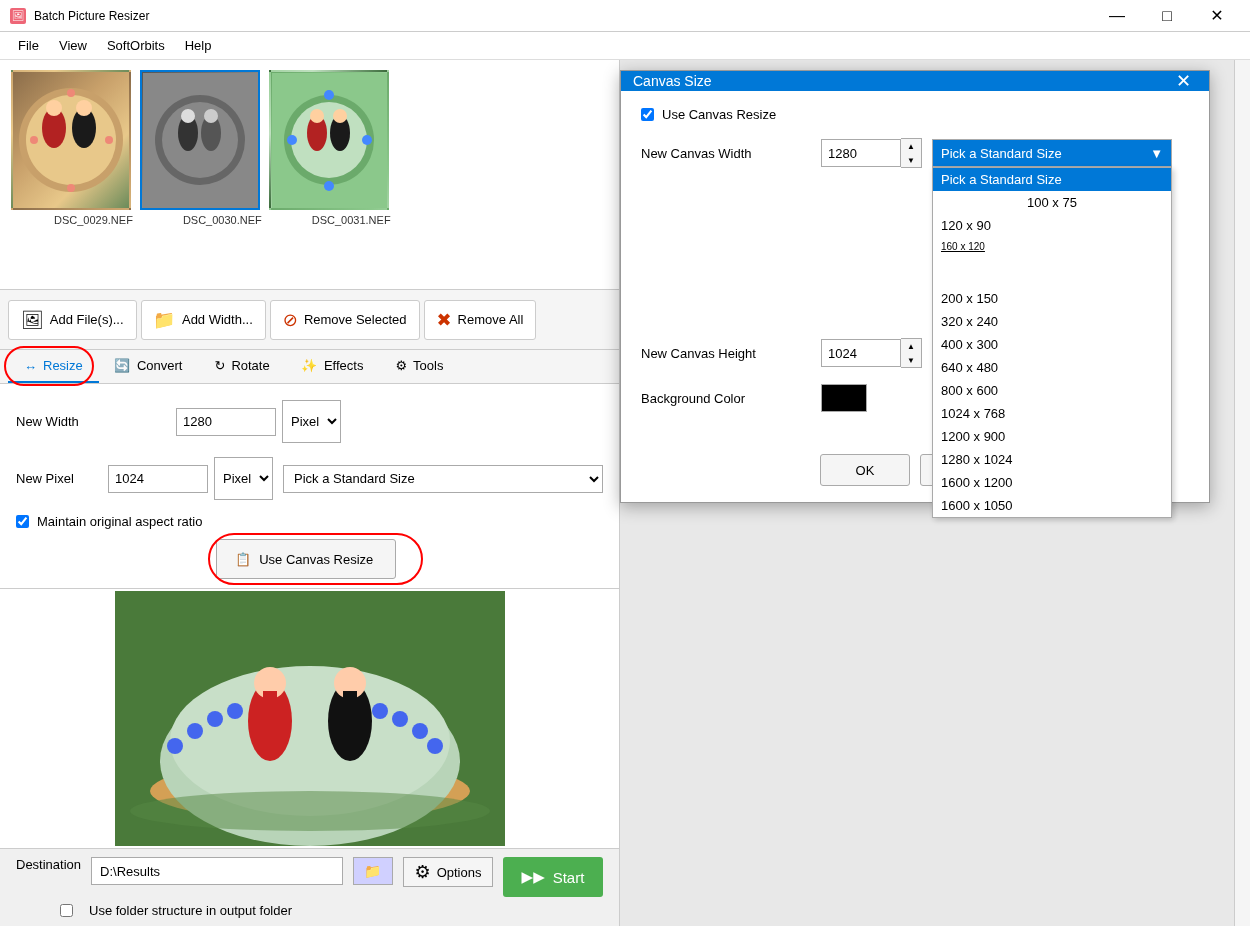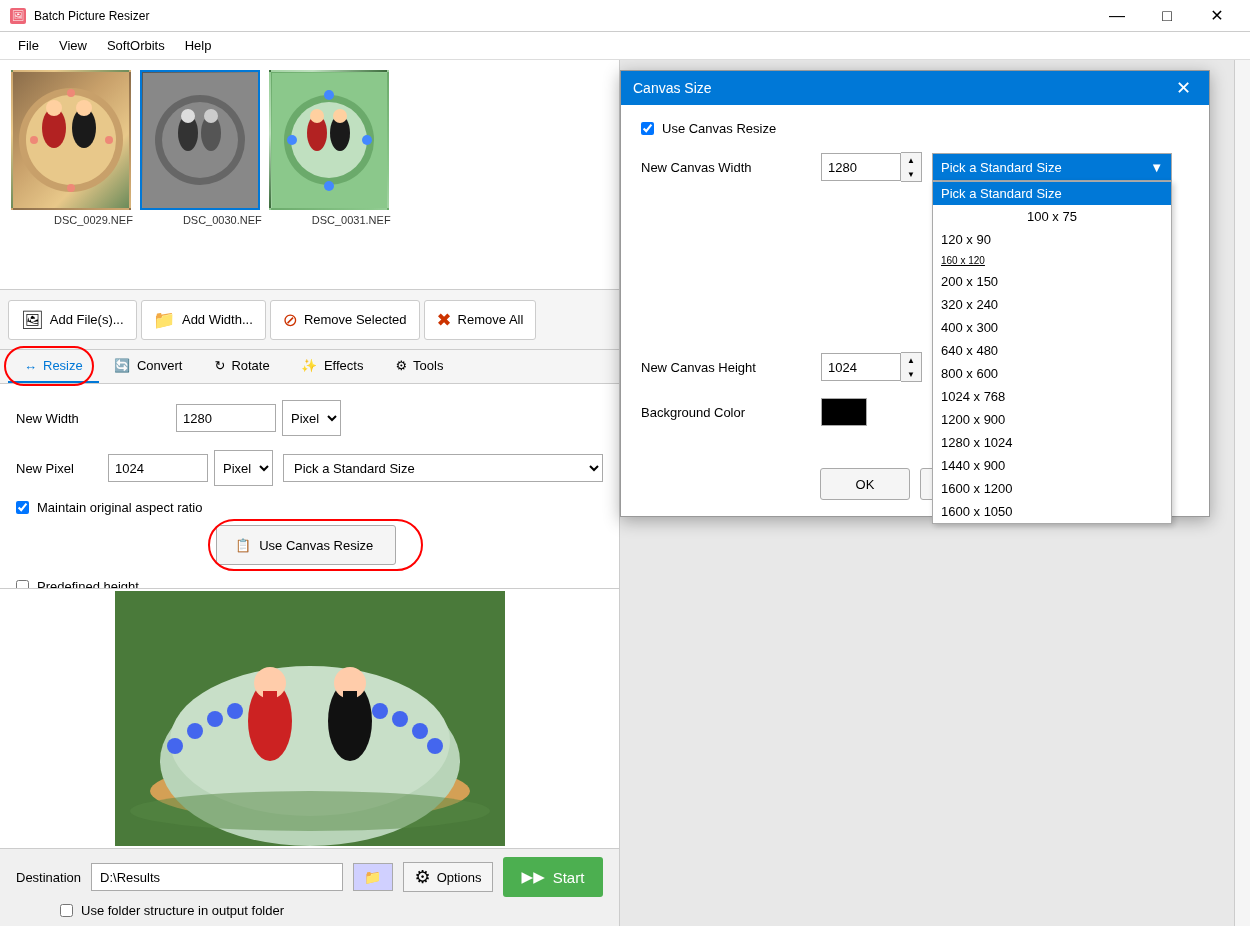"Canvas Size" .dialog-header { height: 34px -> 20px }
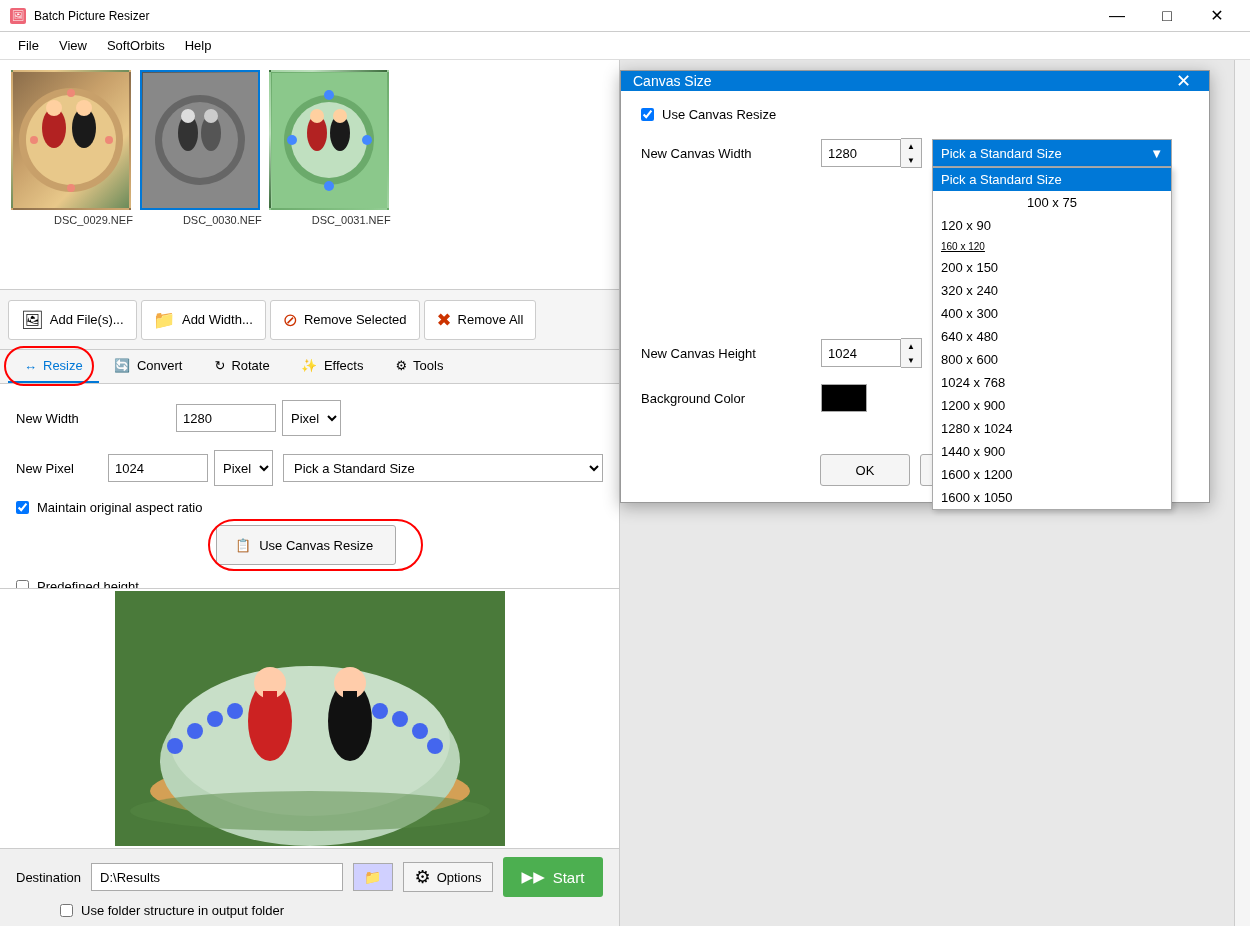"200 x 150" div { margin-top: none -> 31px }
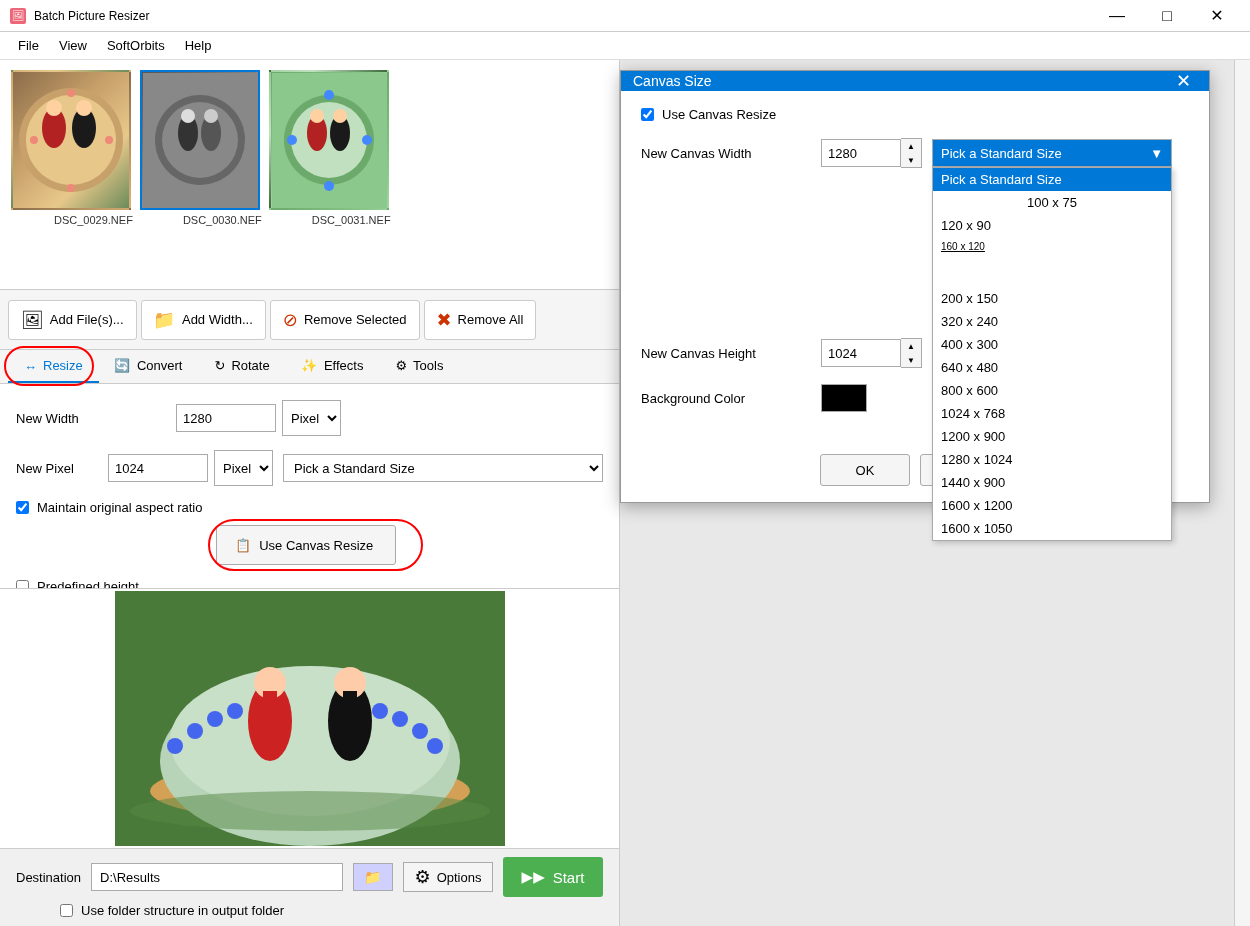"Pixel" .form-select { height: 36px -> 43px }
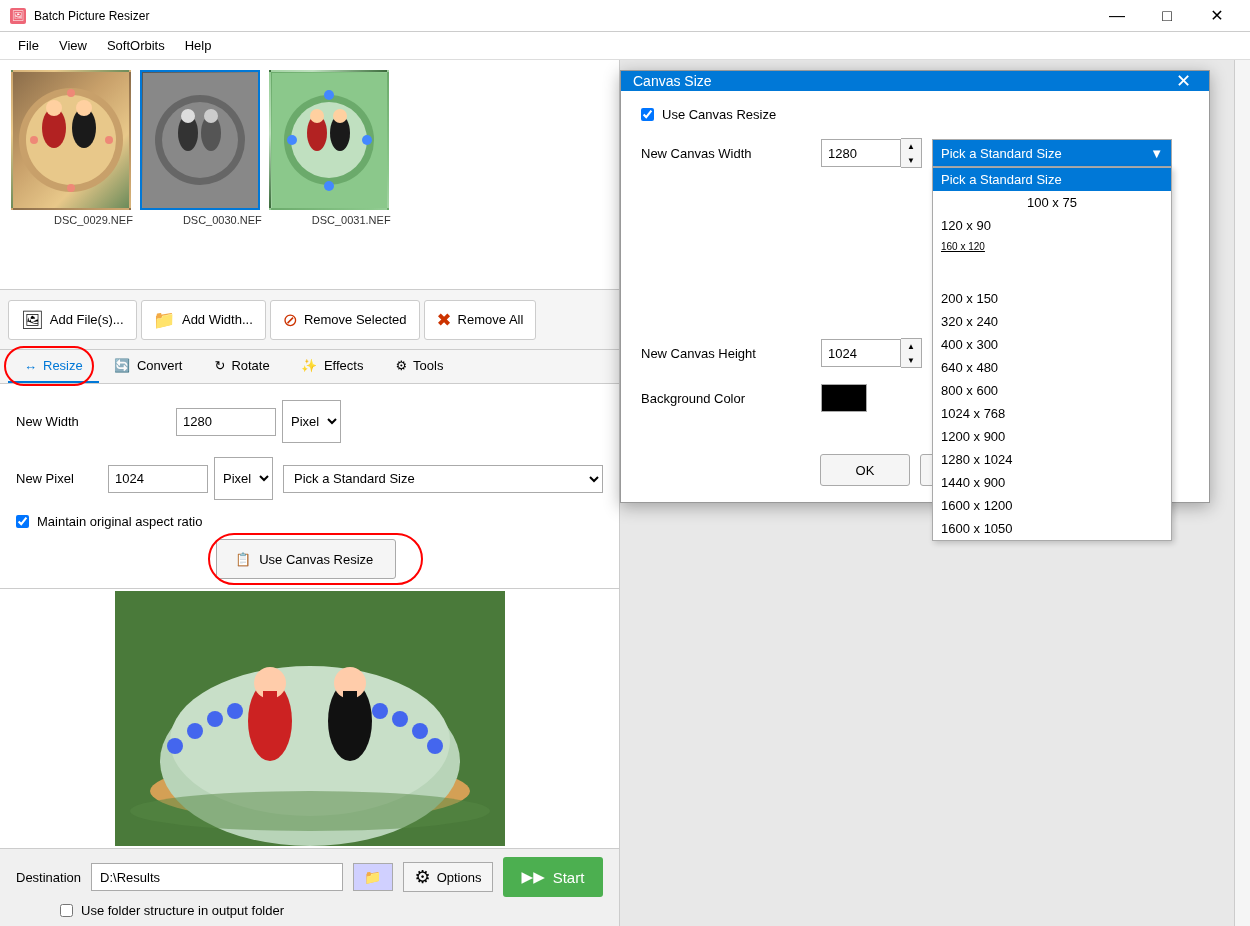"1440 x 900" div { html: <div>1440 x 900</div> -> none }
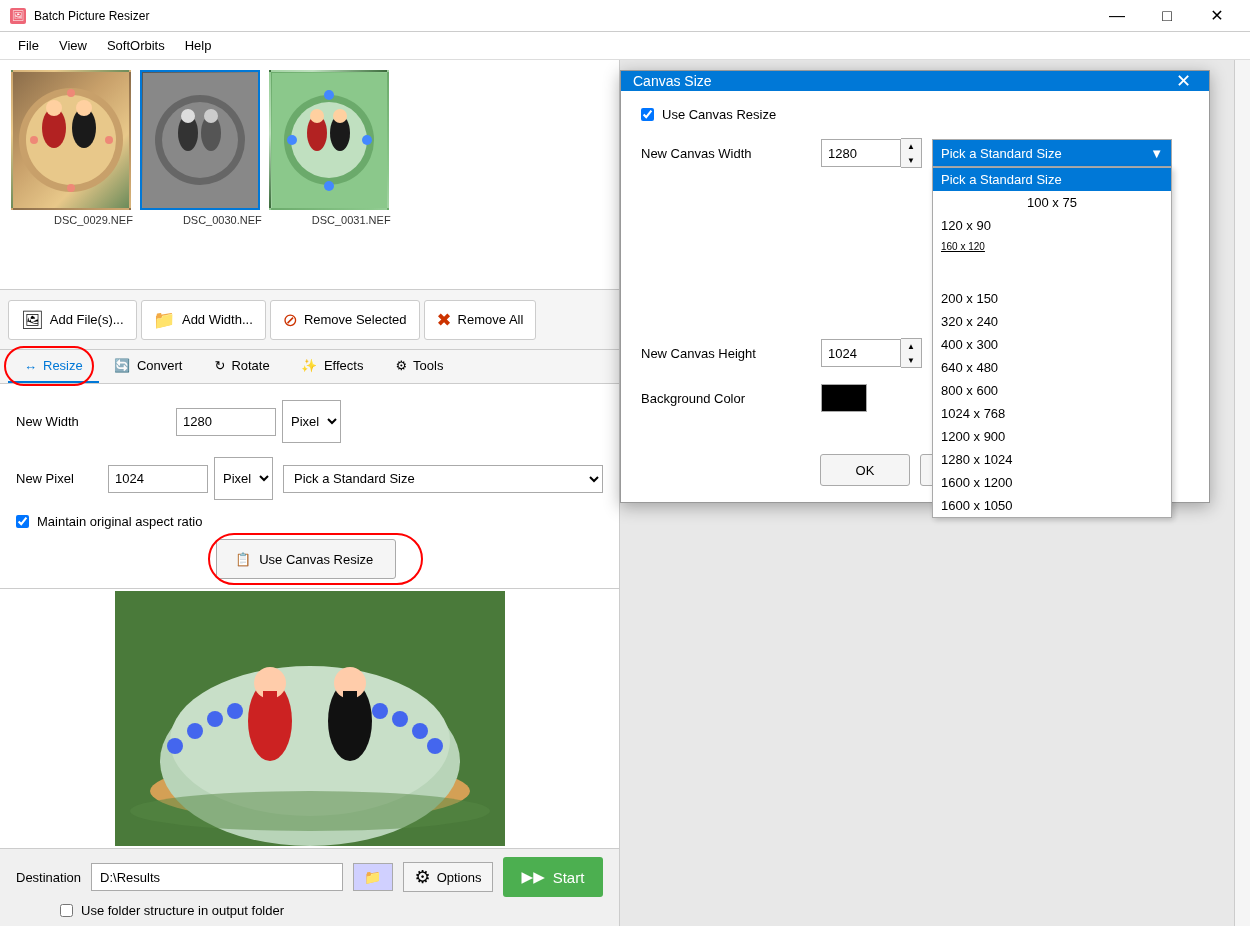"Destination" div { align-items: center -> none }
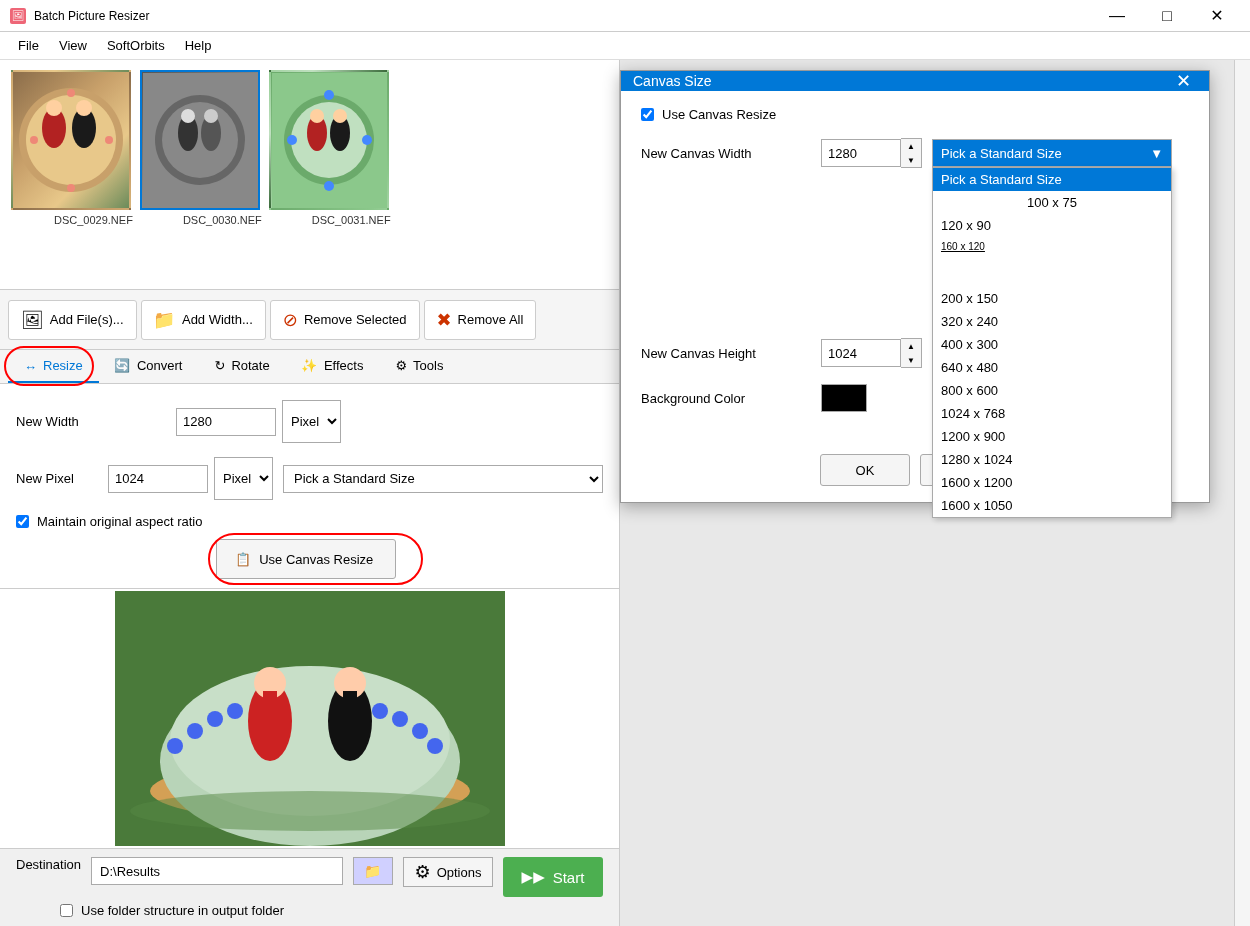"Use folder structure in output" div { gap: 8px -> 16px }
